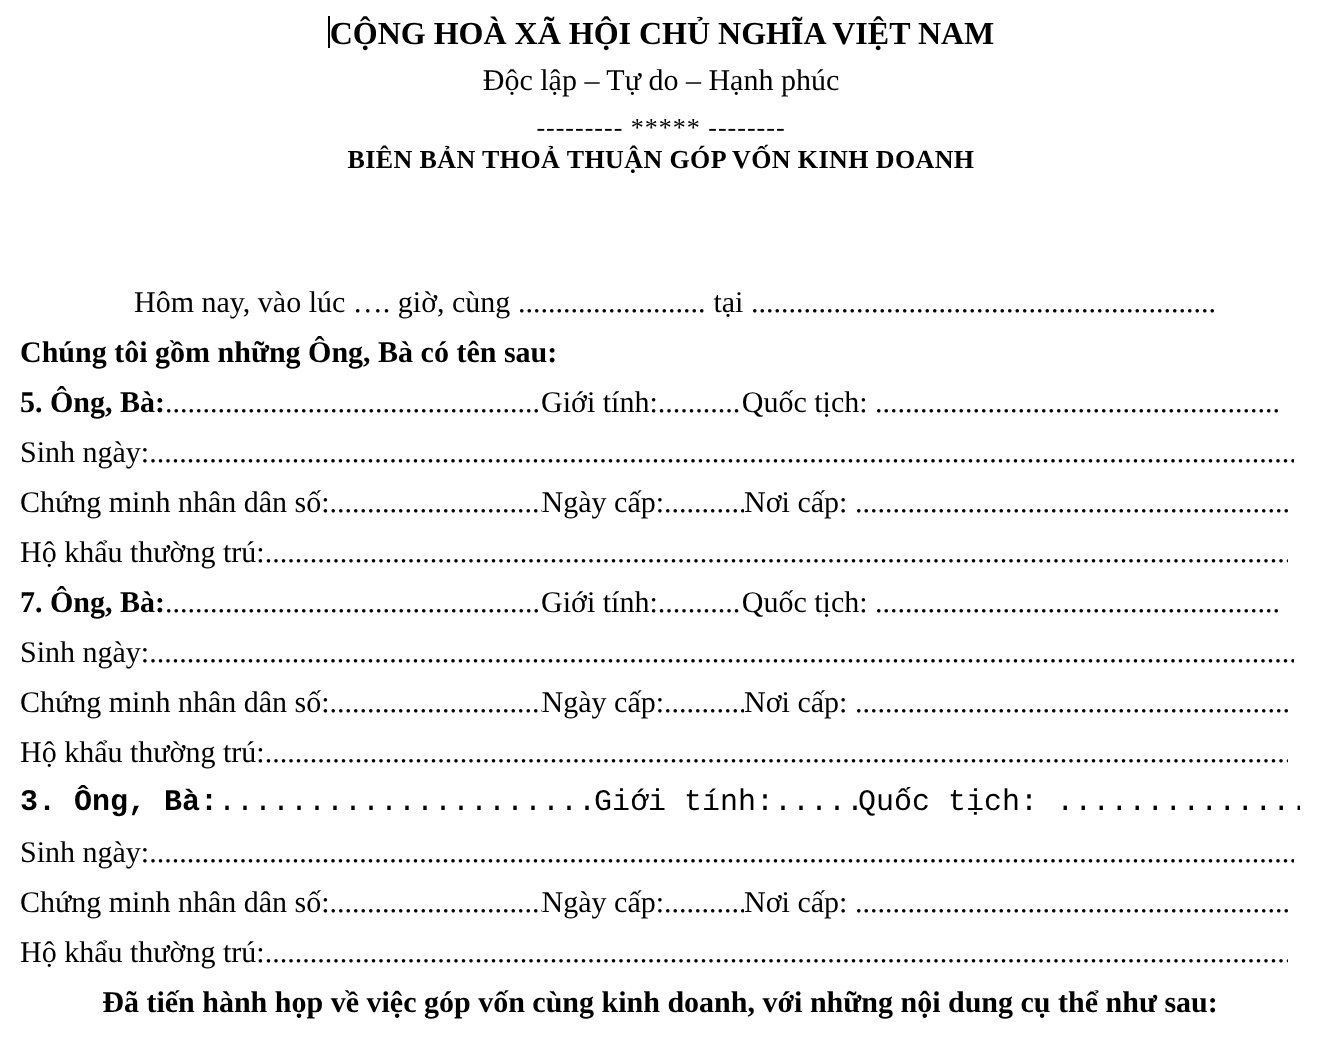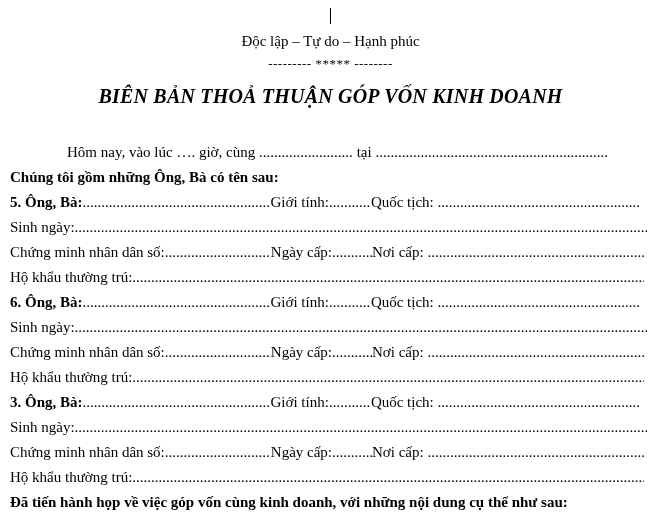"CỘNG HOÀ XÃ HỘI CHỦ" span { html: none -> <span>CỘNG HOÀ XÃ HỘI CHỦ NGHĨA VIỆT NAM</span> }
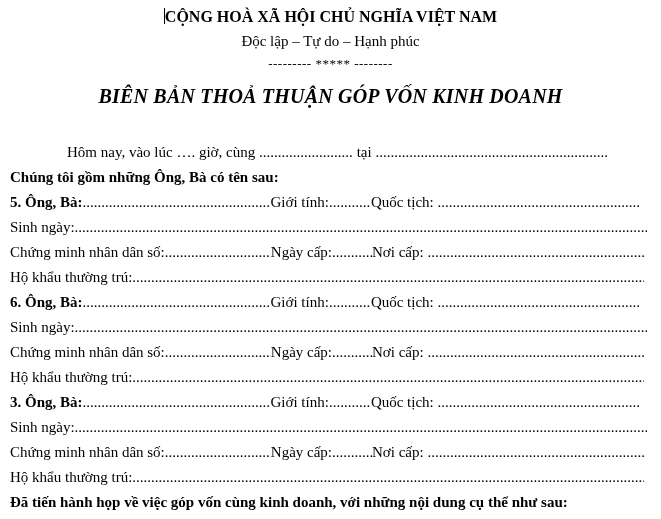"BIÊN BẢN THOẢ THUẬN GÓP" .title { font-size: 20px -> 13px; font-style: italic -> none; top: 85px -> 72px }
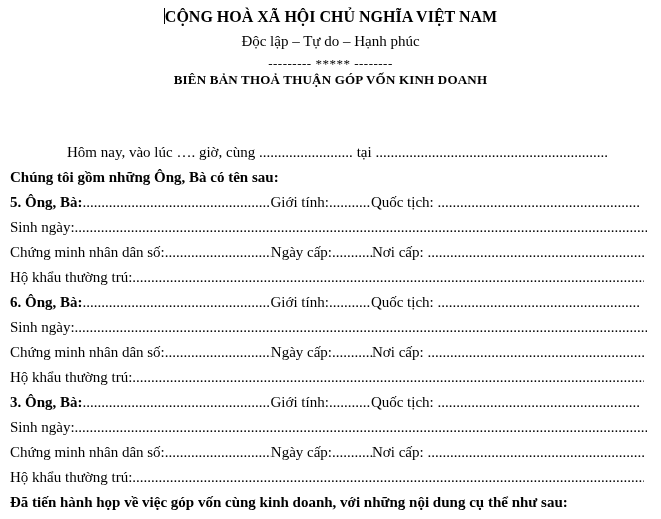"6. Ông, Bà:" span.bold { text: 6 -> 7 }
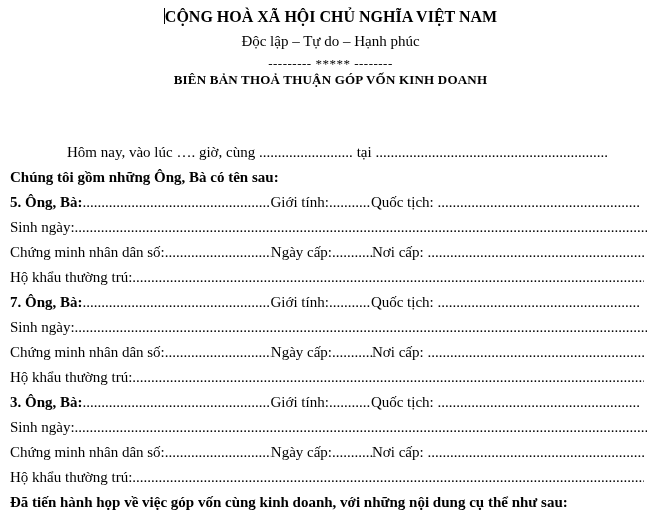"3. Ông, Bà: Giới tính:" div.line { font-family: none -> Liberation Mono, monospace }
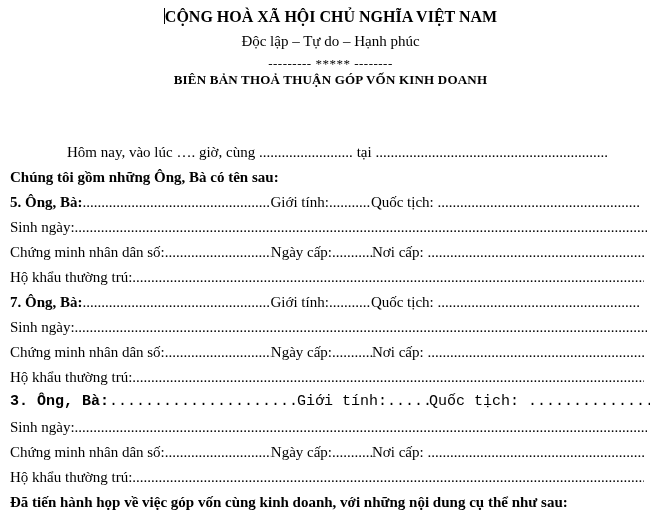"Đã tiến hành họp về" div.line { text-align: none -> center }
